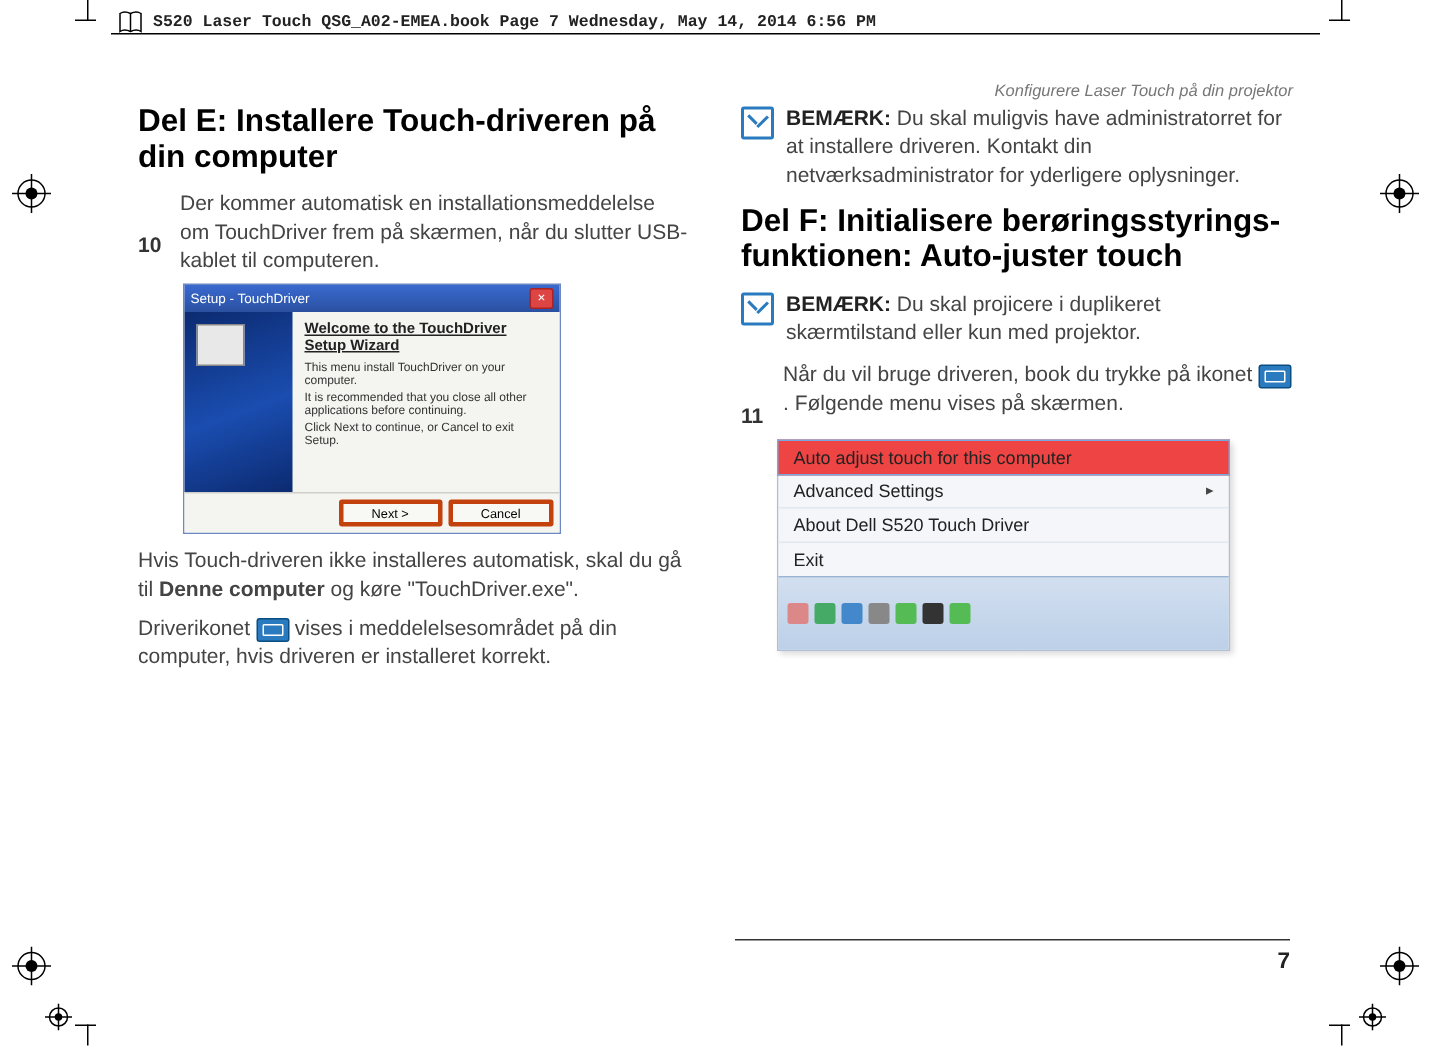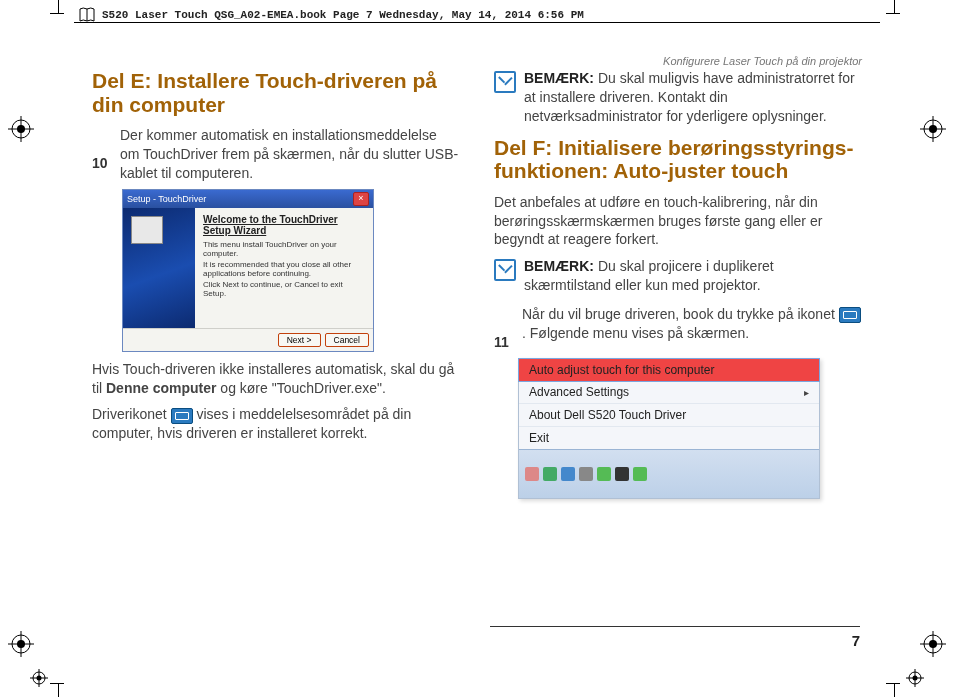"Del E: Installere Touch-driveren på" h2 { color: #a16207 -> #000000 }
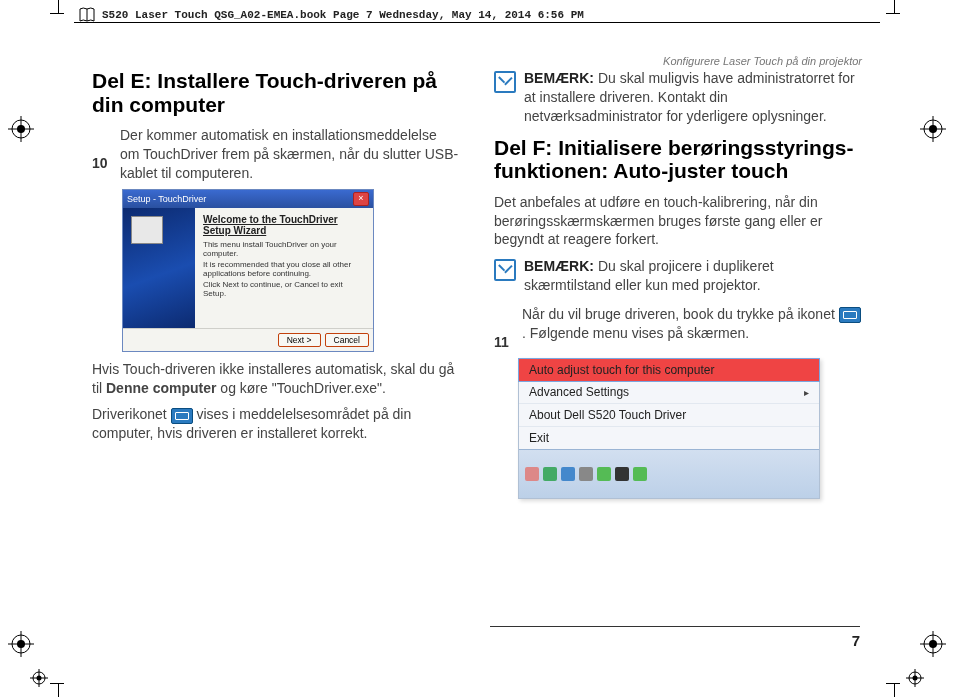"Det anbefales at udføre en" p.body { html: <p>Det anbefales at udføre en touch-kalibrering, når din berøringsskærmskærmen bruges første gang eller er begyndt at reagere forkert.</p> -> none }
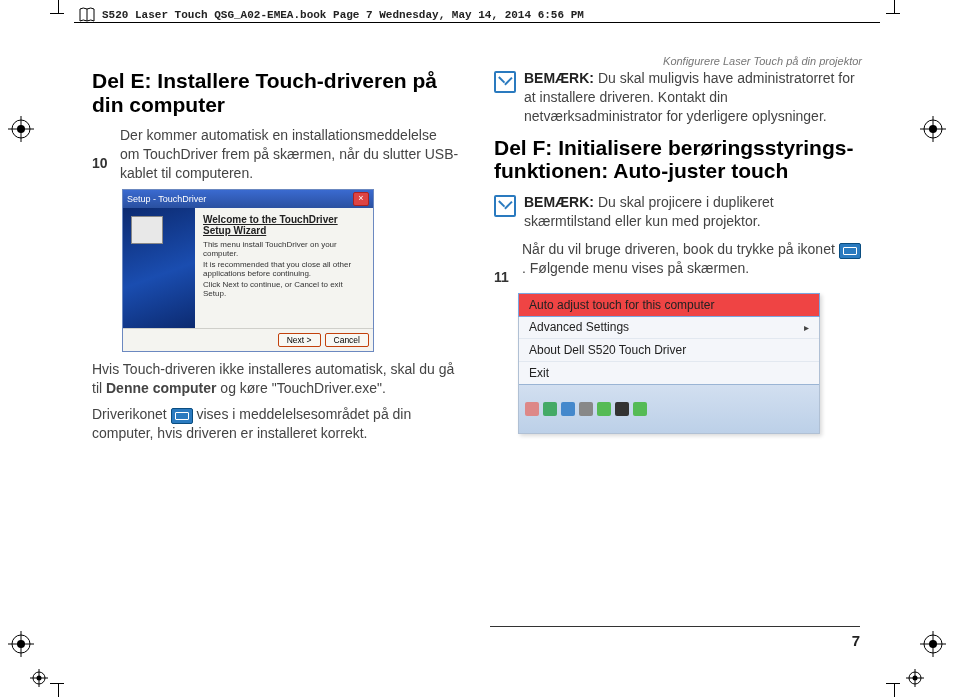"Next >" .wizard .btns button { border: 1px solid #c2410c -> 3px solid #c2410c; padding: 1px 8px -> 1px 19px }
